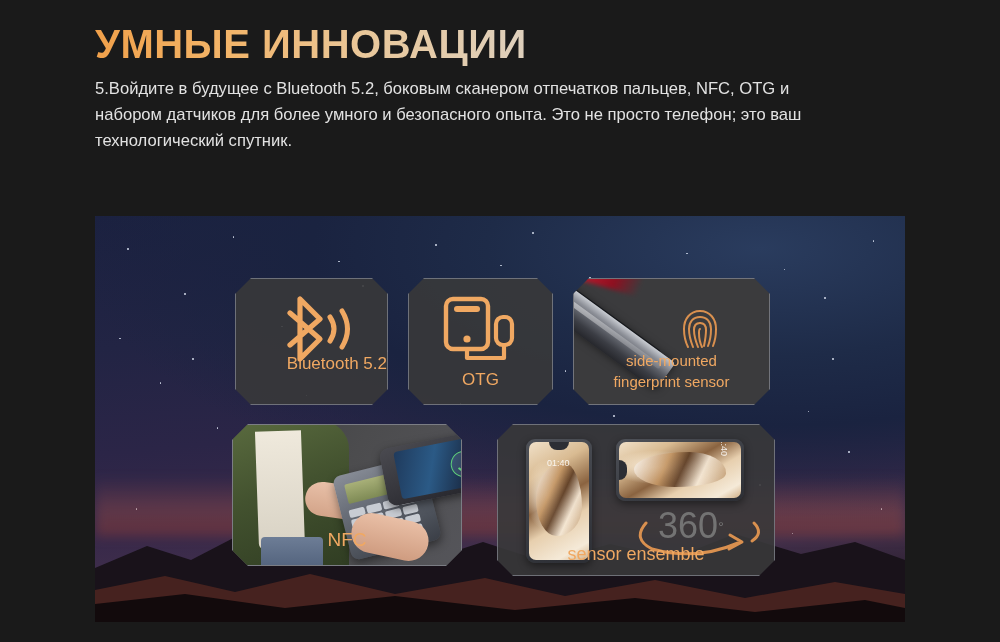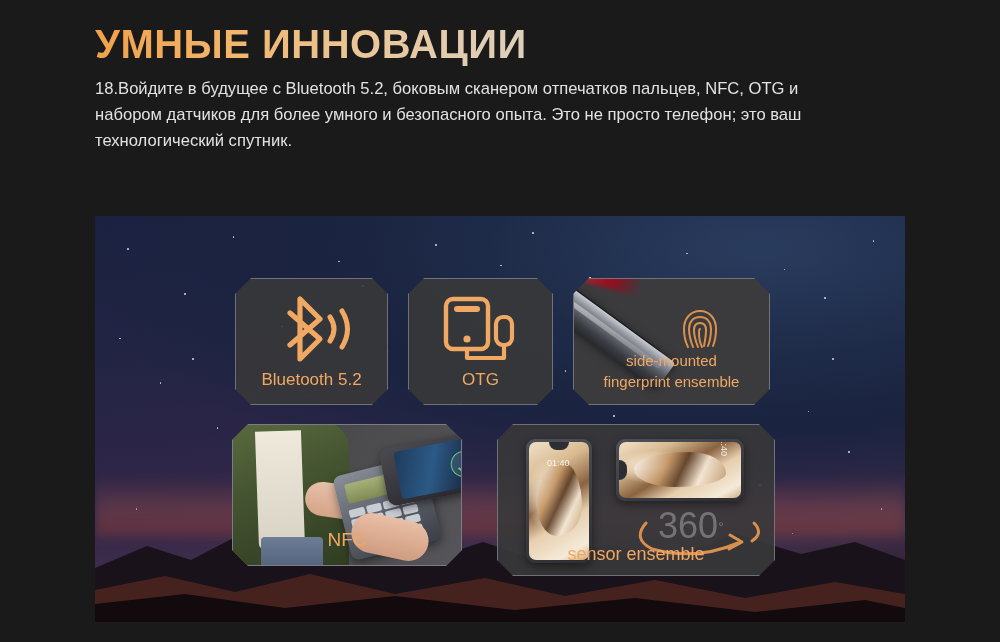"18.Войдите в будущее с Bluetooth" p.bodytext { text: 18.Войдите -> 5.Войдите }
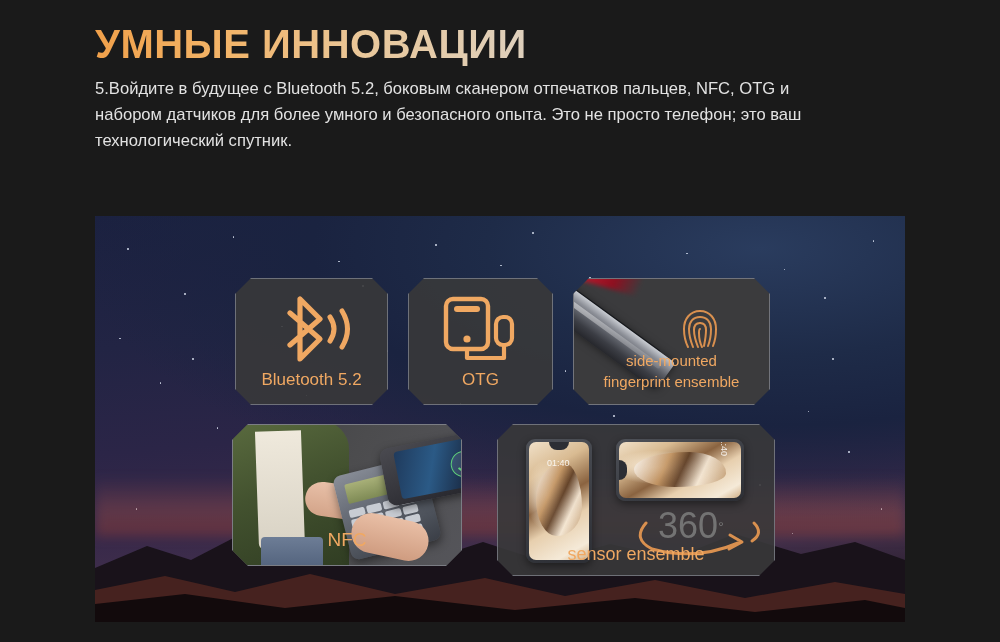"Bluetooth 5.2" #card-bt .lbl { bottom: 14px -> 30px; text-align: none -> right }
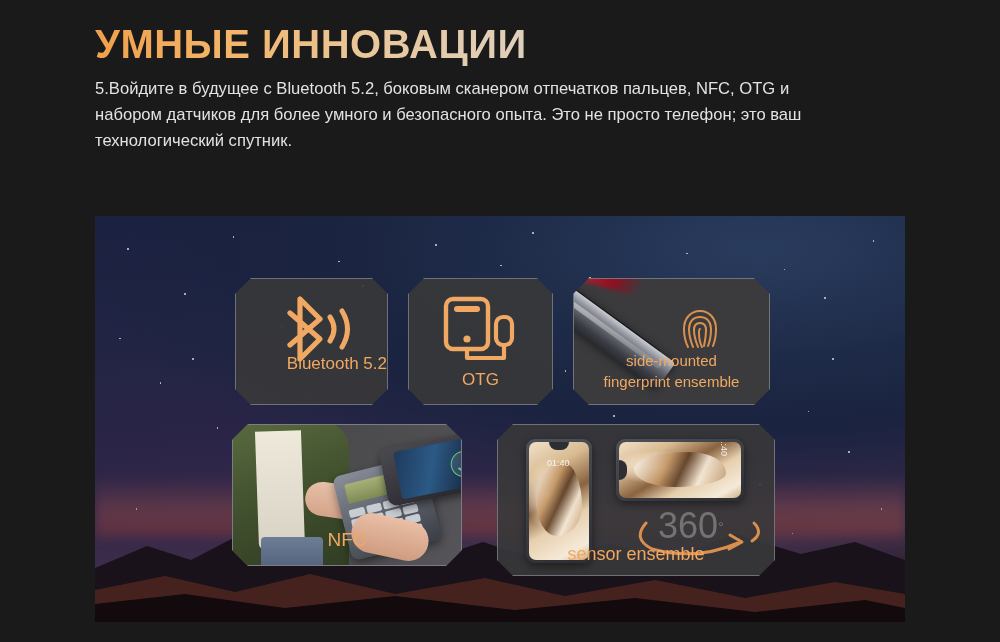"fingerprint ensemble" div.lbl { text: ensemble -> sensor }
